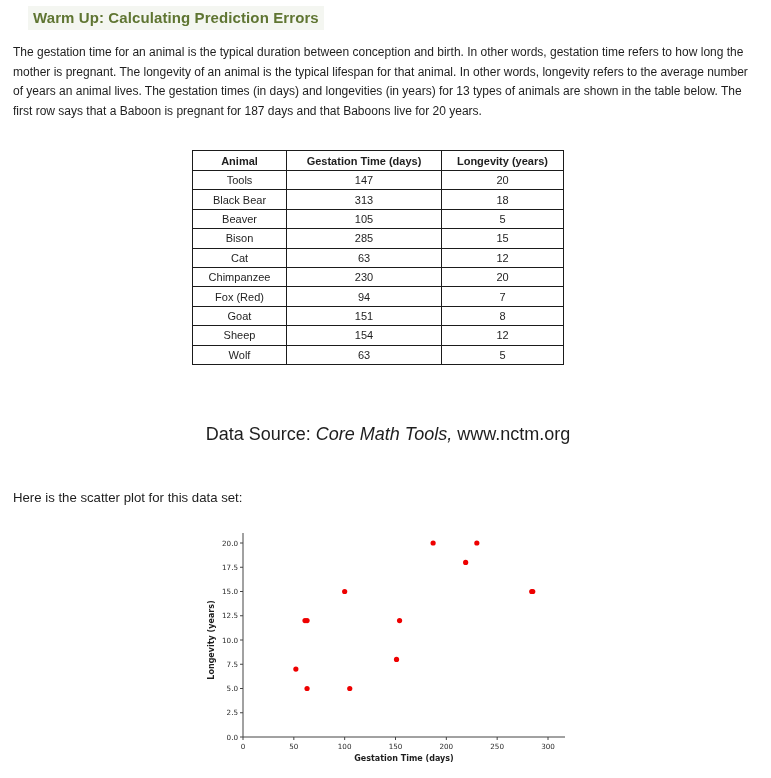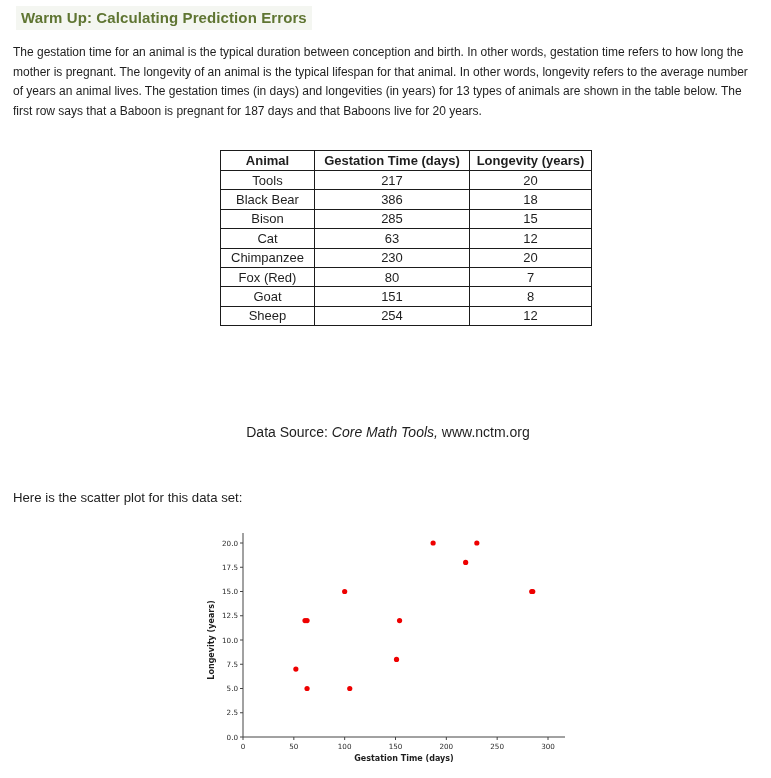"Warm Up: Calculating Prediction Errors" .title { left: 16px -> 28px }
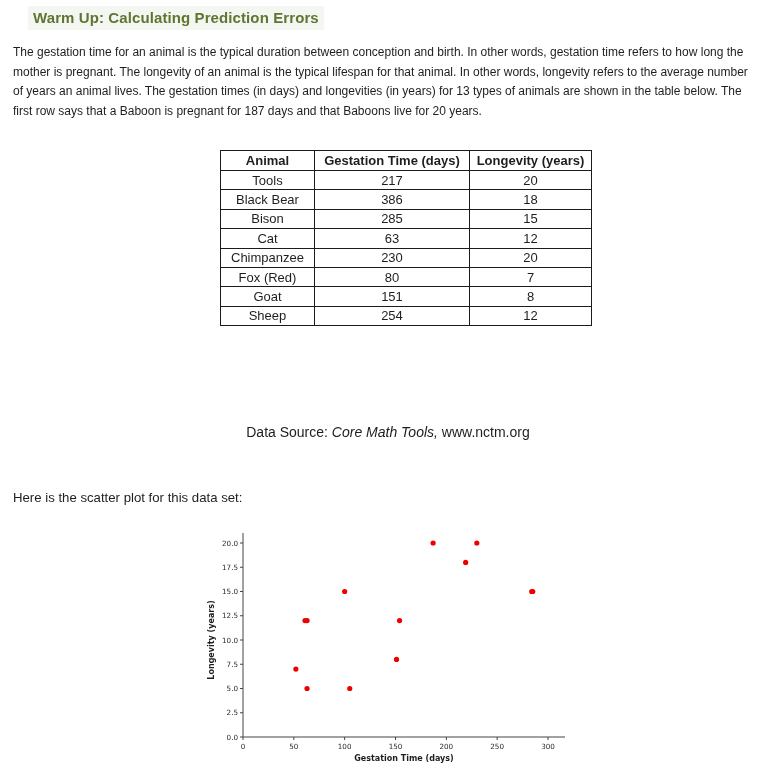"Animal" table.data { font-size: 13px -> 11px; left: 220px -> 192px }
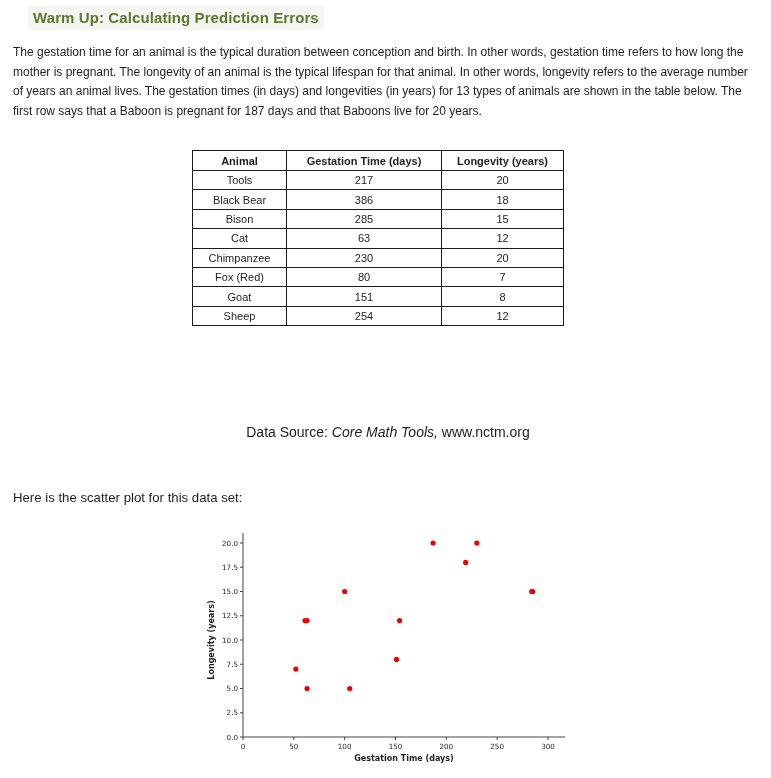"217" td.c2 { text: 217 -> 147 }
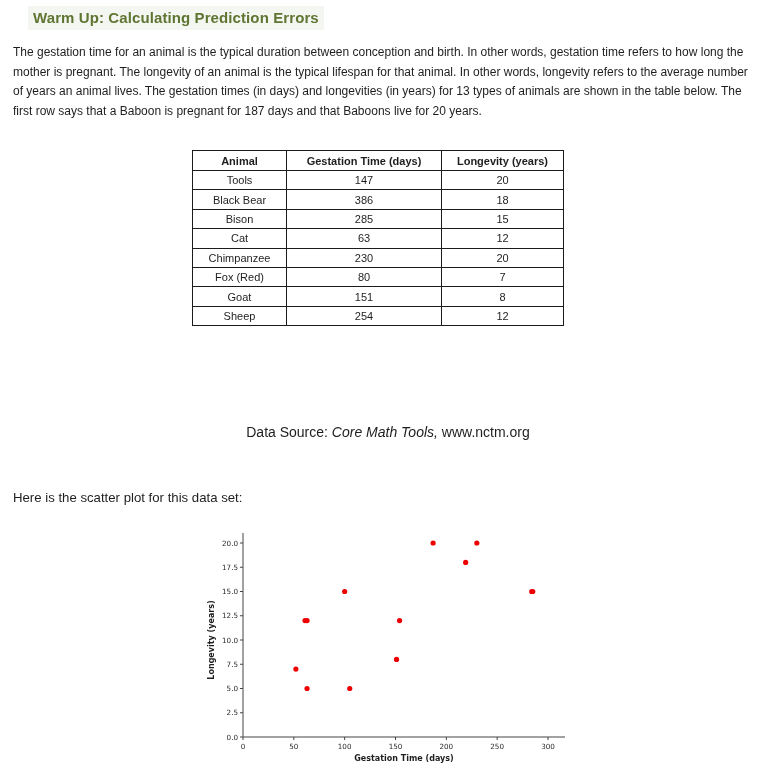"386" td.c2 { text: 386 -> 313 }
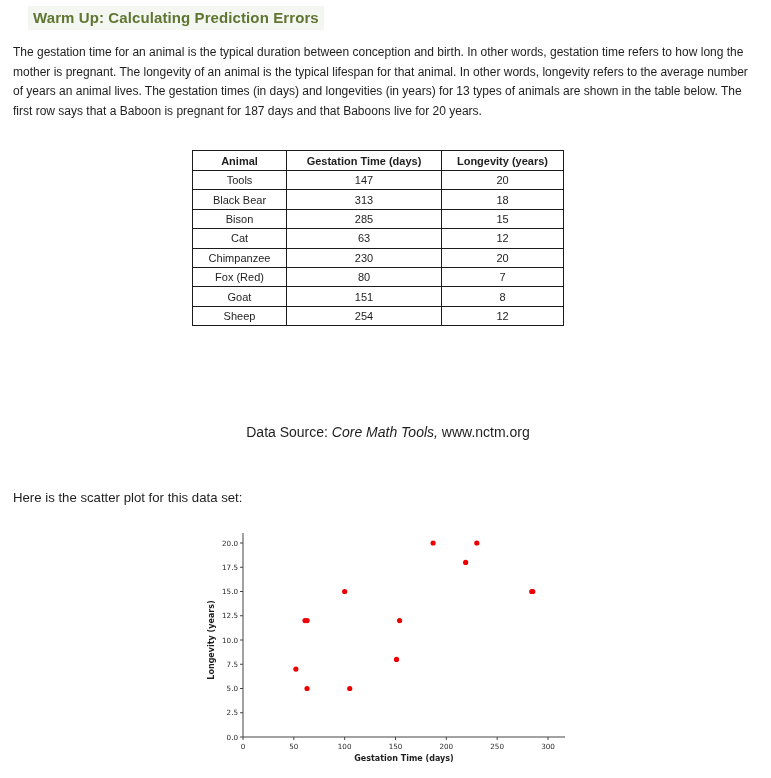"Beaver" tr { html: none -> <tr> <td>Beaver</td> <td>105</td> <td>5</td> </tr> }
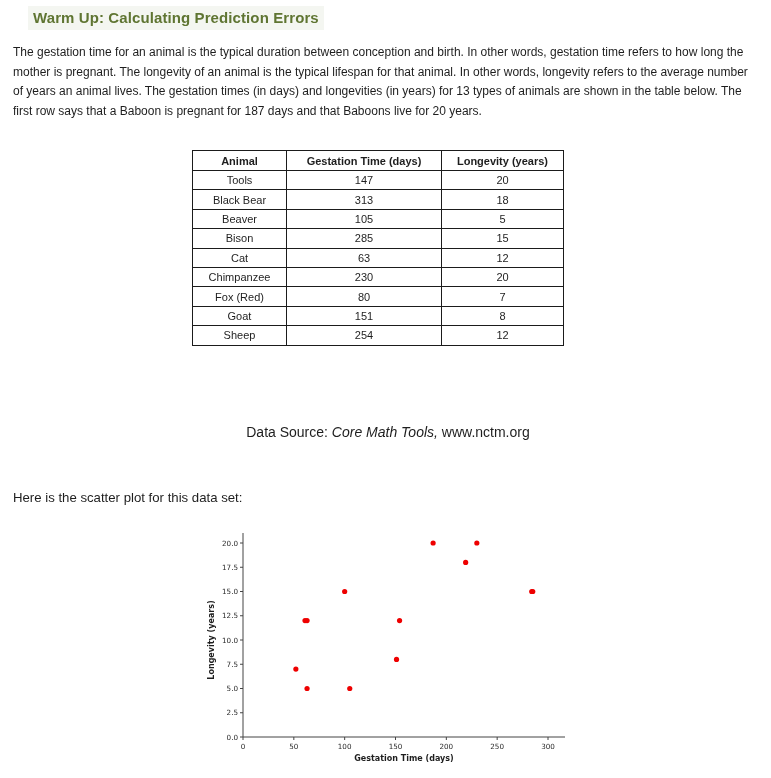"80" td.c2 { text: 80 -> 94 }
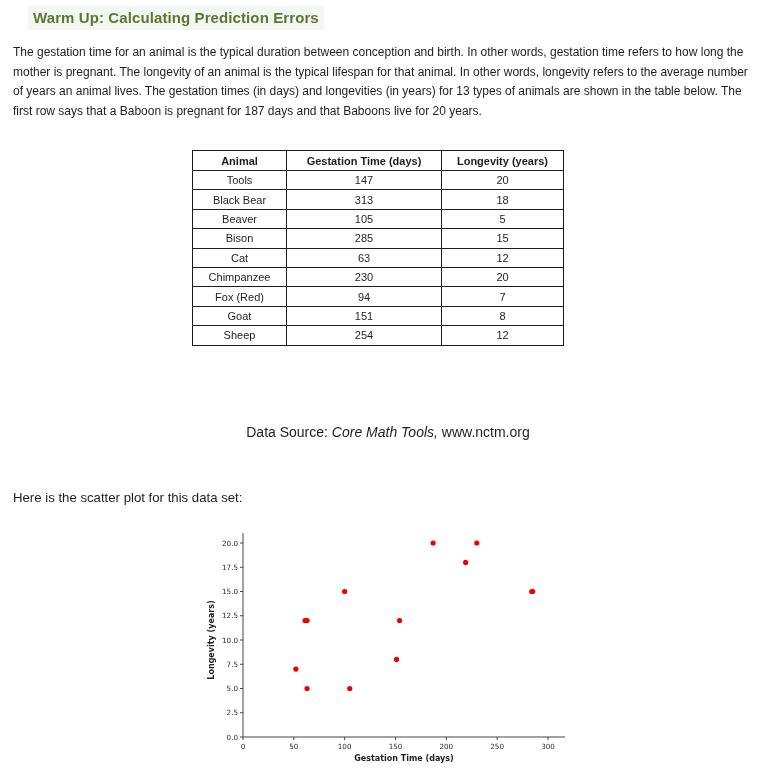"254" td.c2 { text: 254 -> 154 }
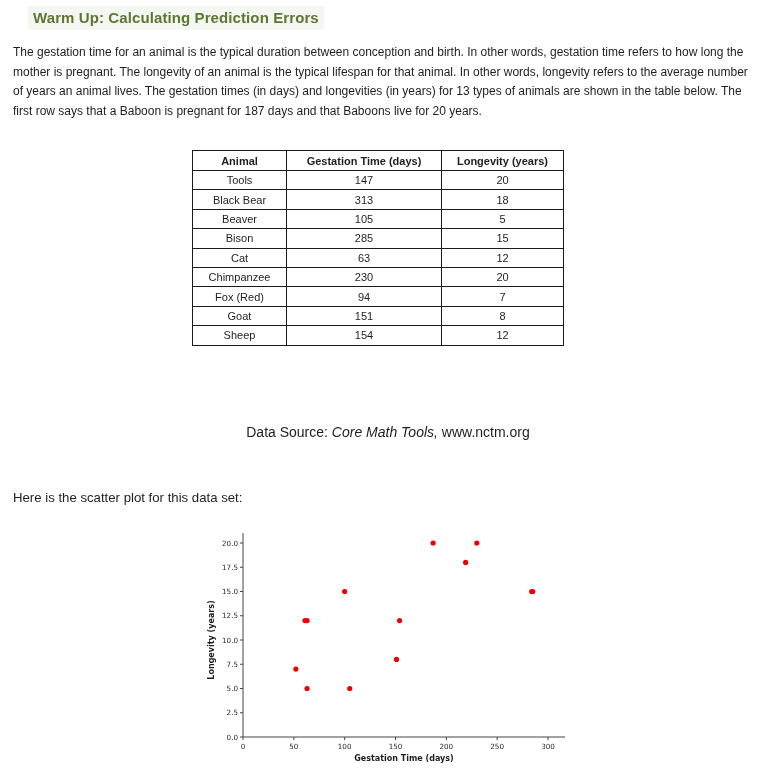"Wolf" tr { html: none -> <tr> <td>Wolf</td> <td>63</td> <td>5</td> </tr> }
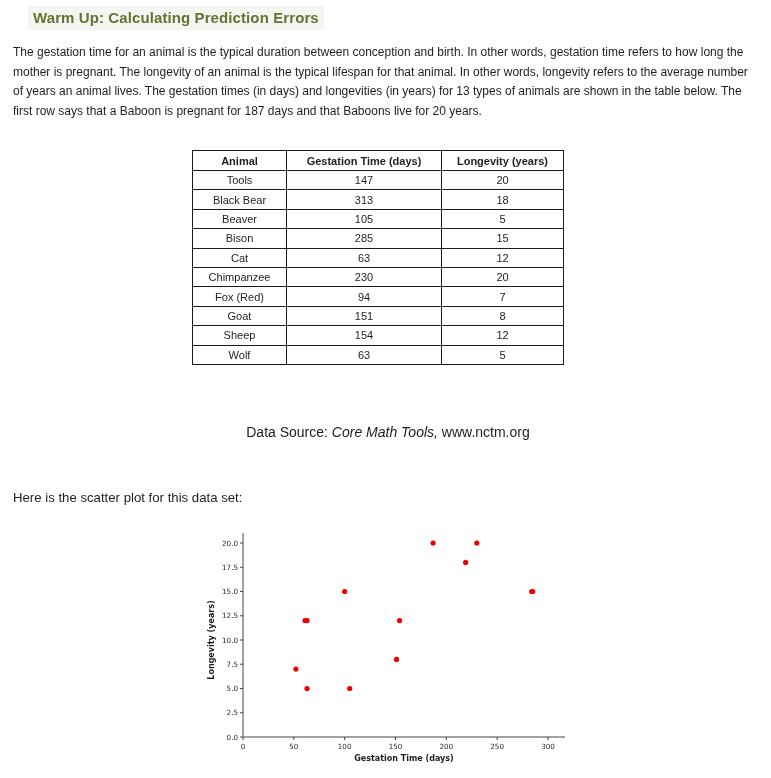"Data Source: Core Math Tools," .source { font-size: 14px -> 18px }
